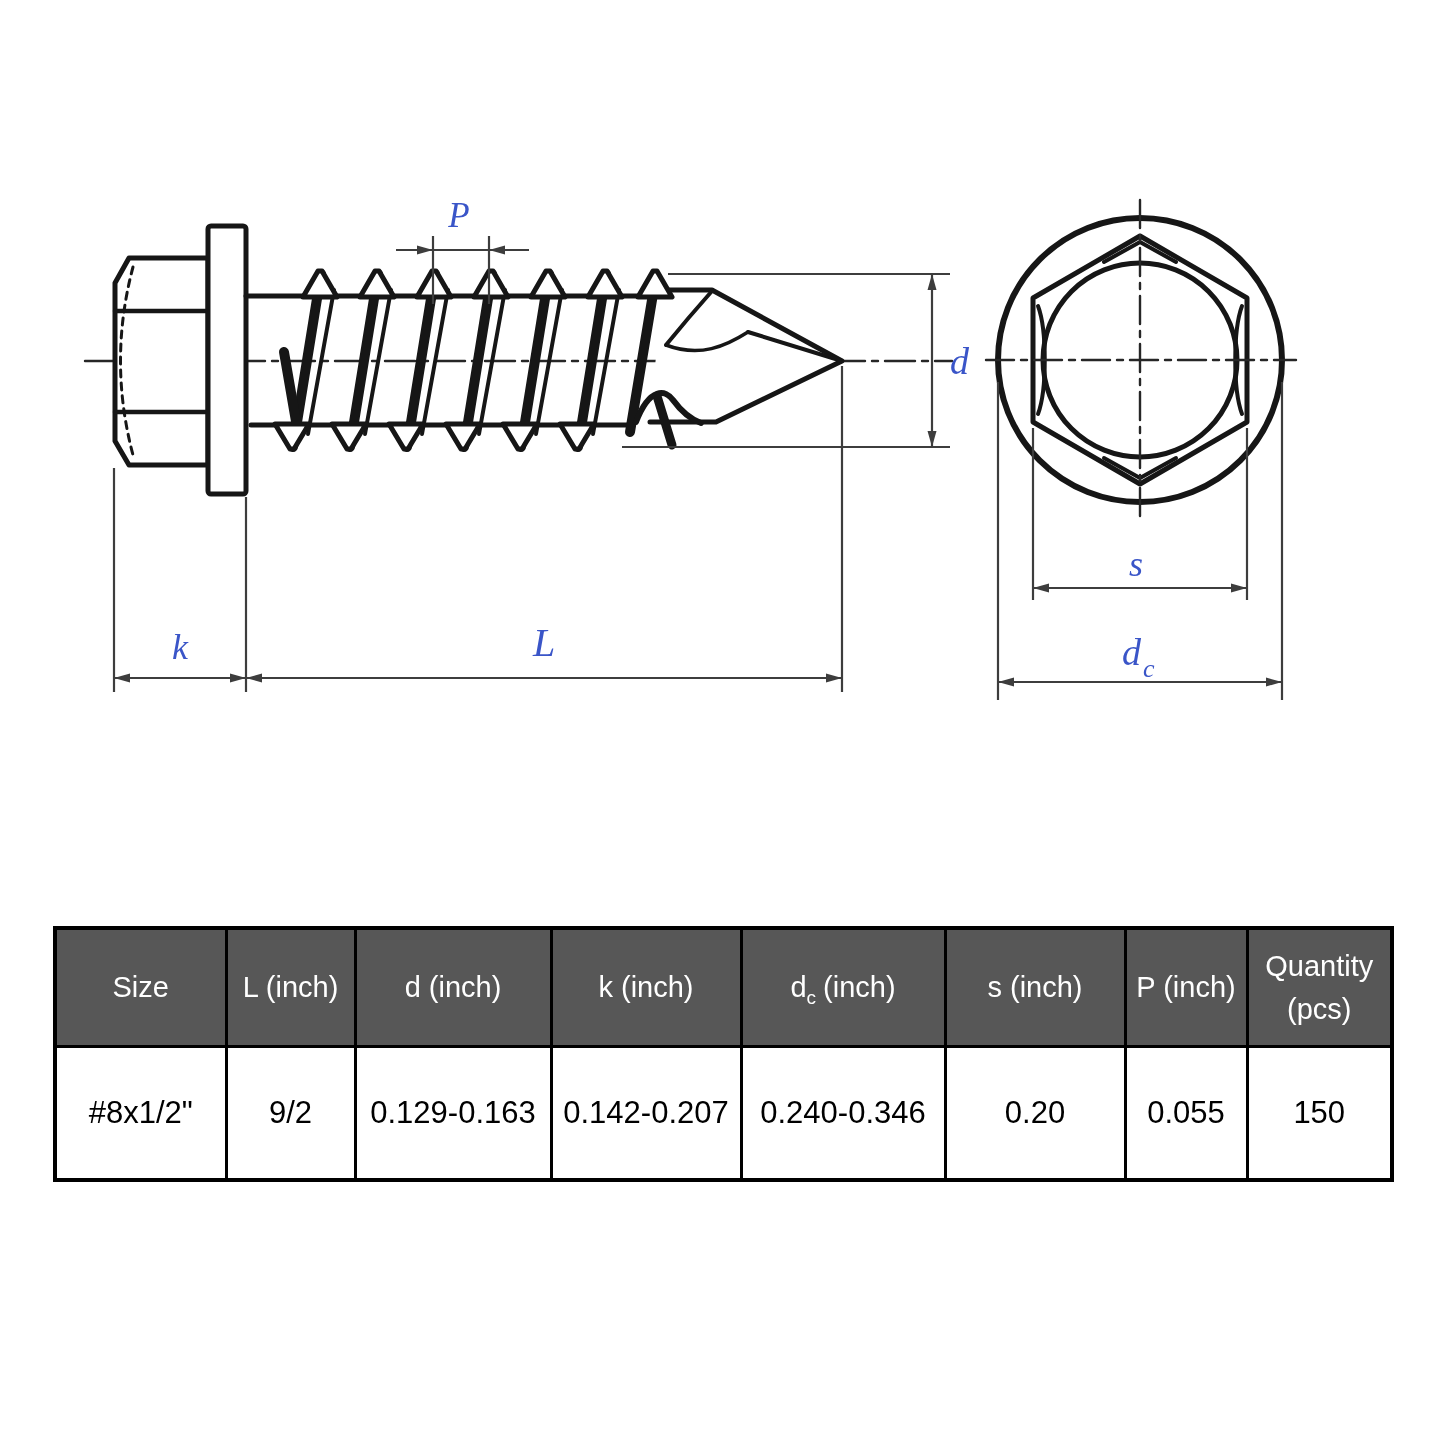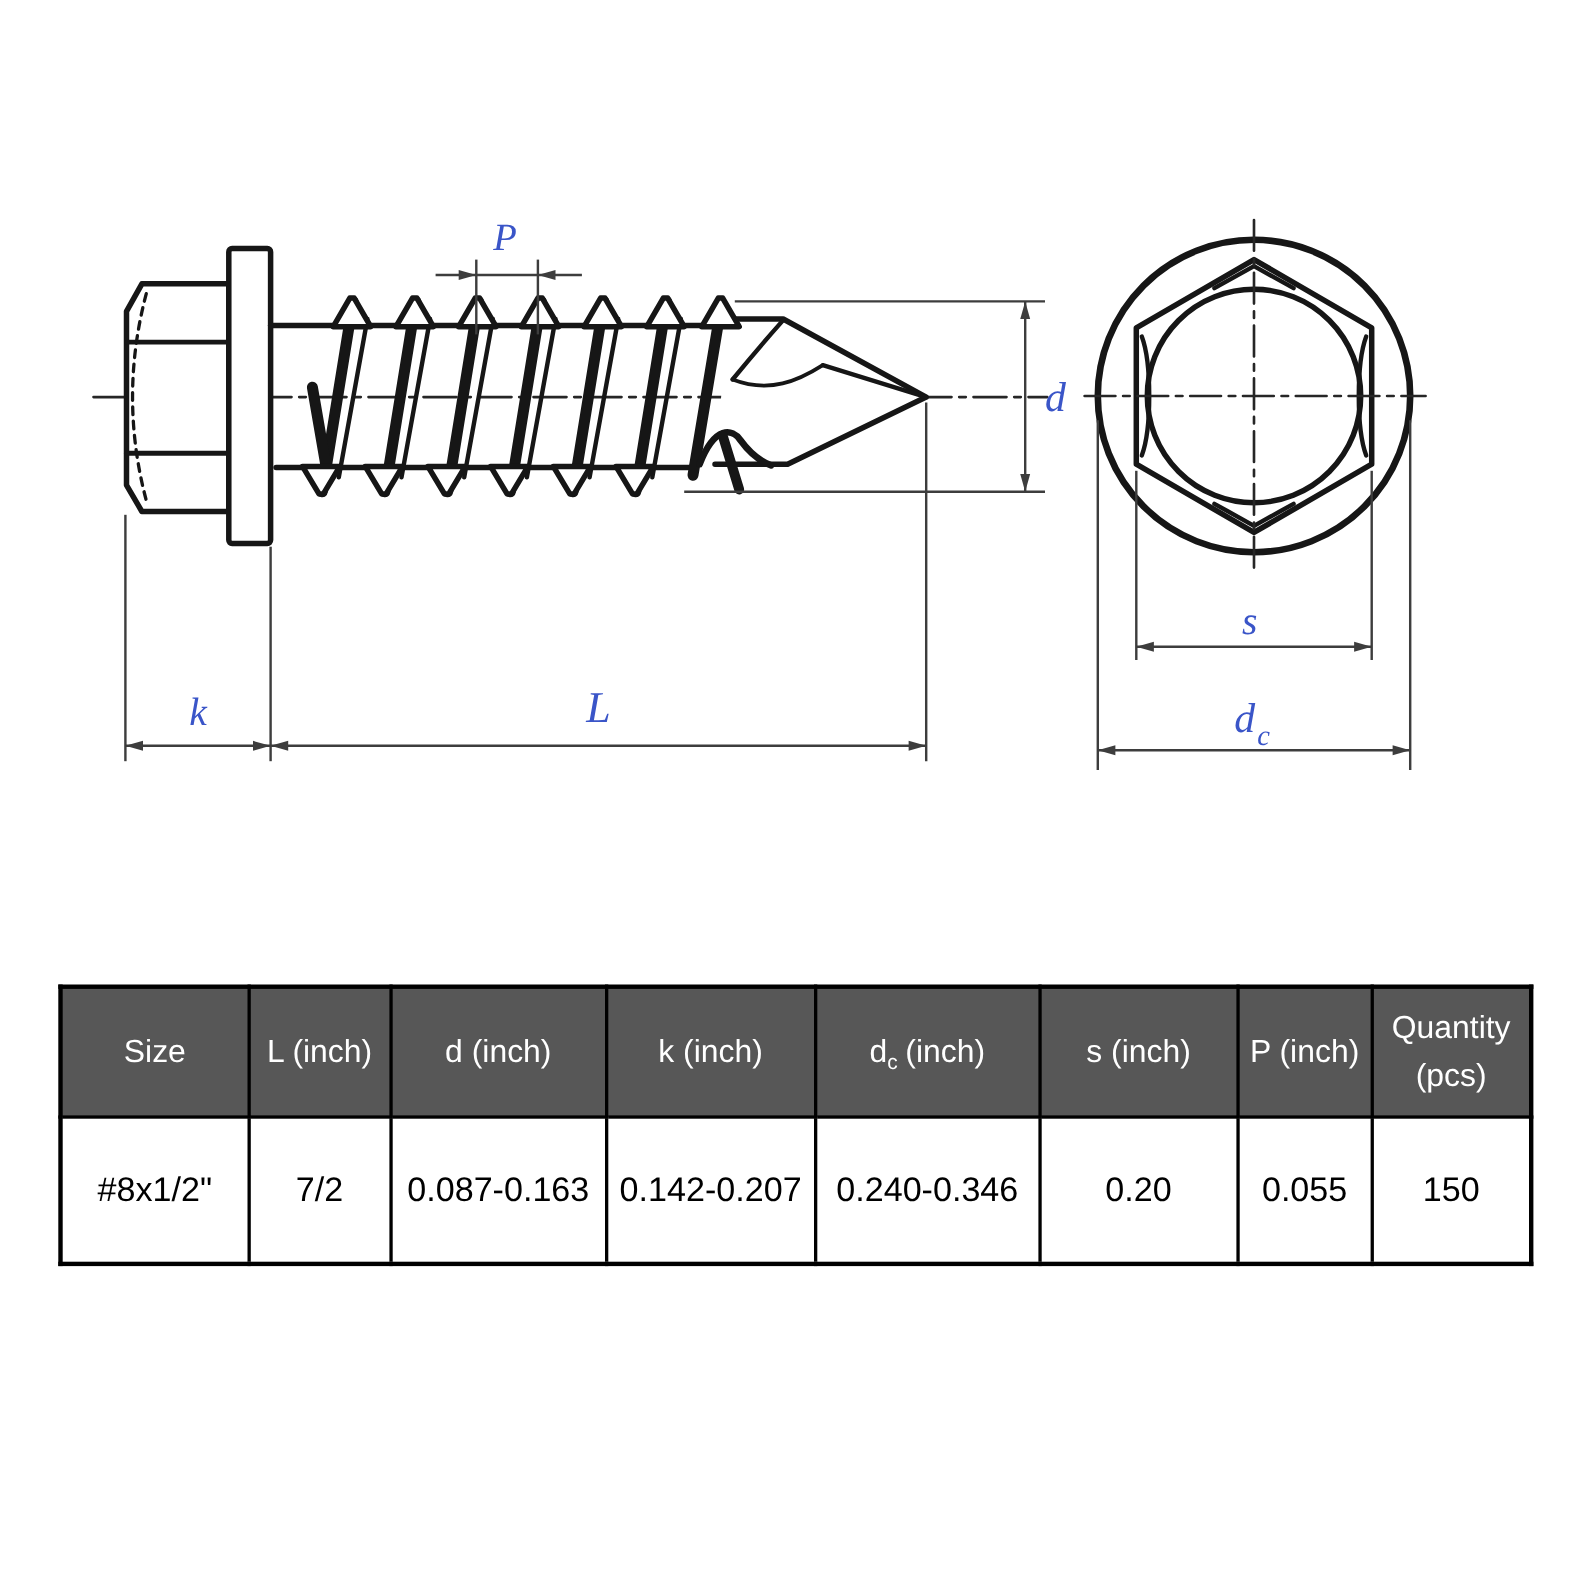"Size" table.spec { top: 895px -> 926px }
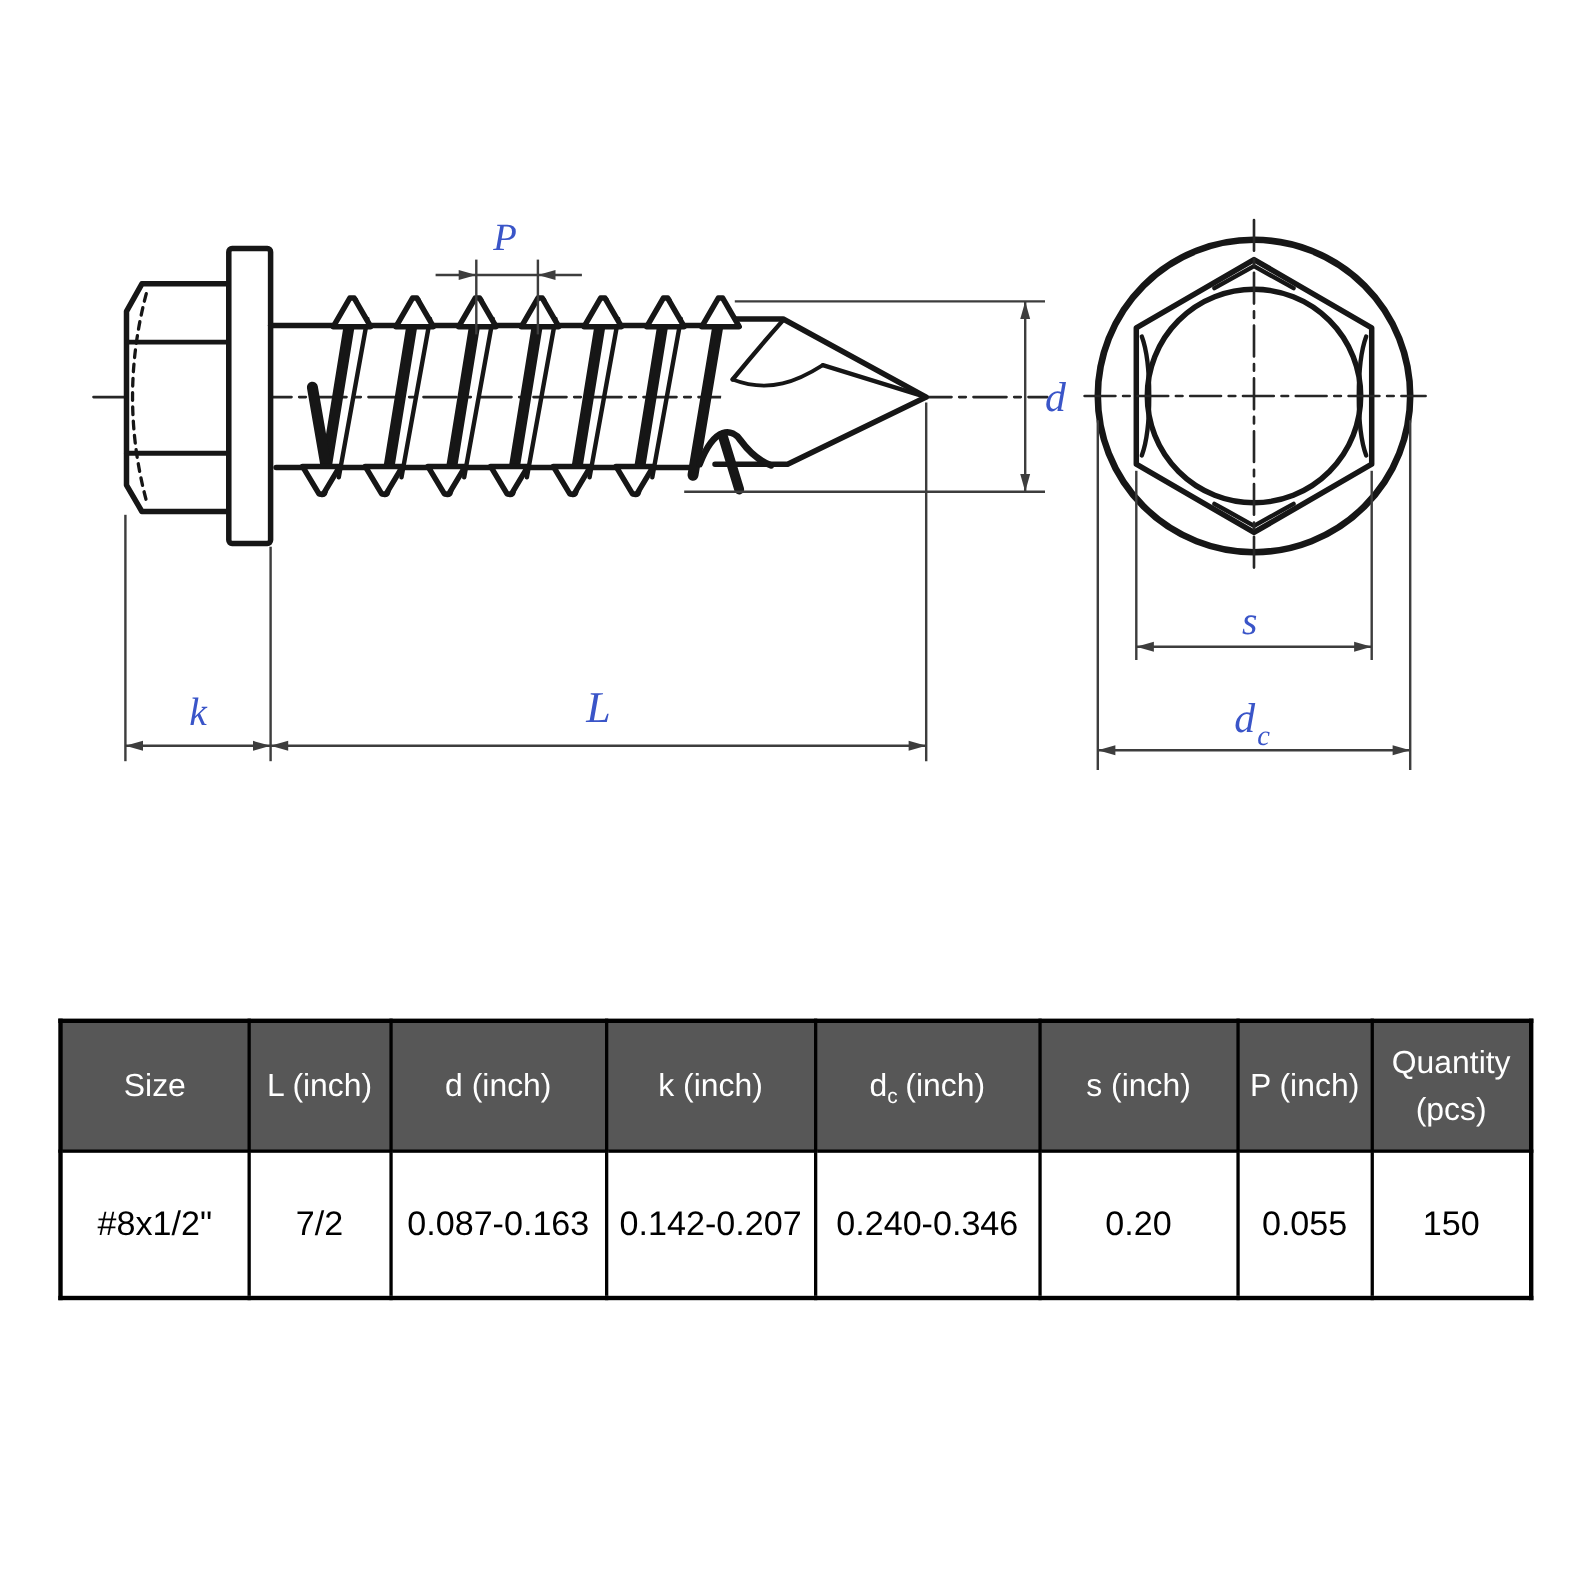"7/2" td { text: 7/2 -> 9/2 }
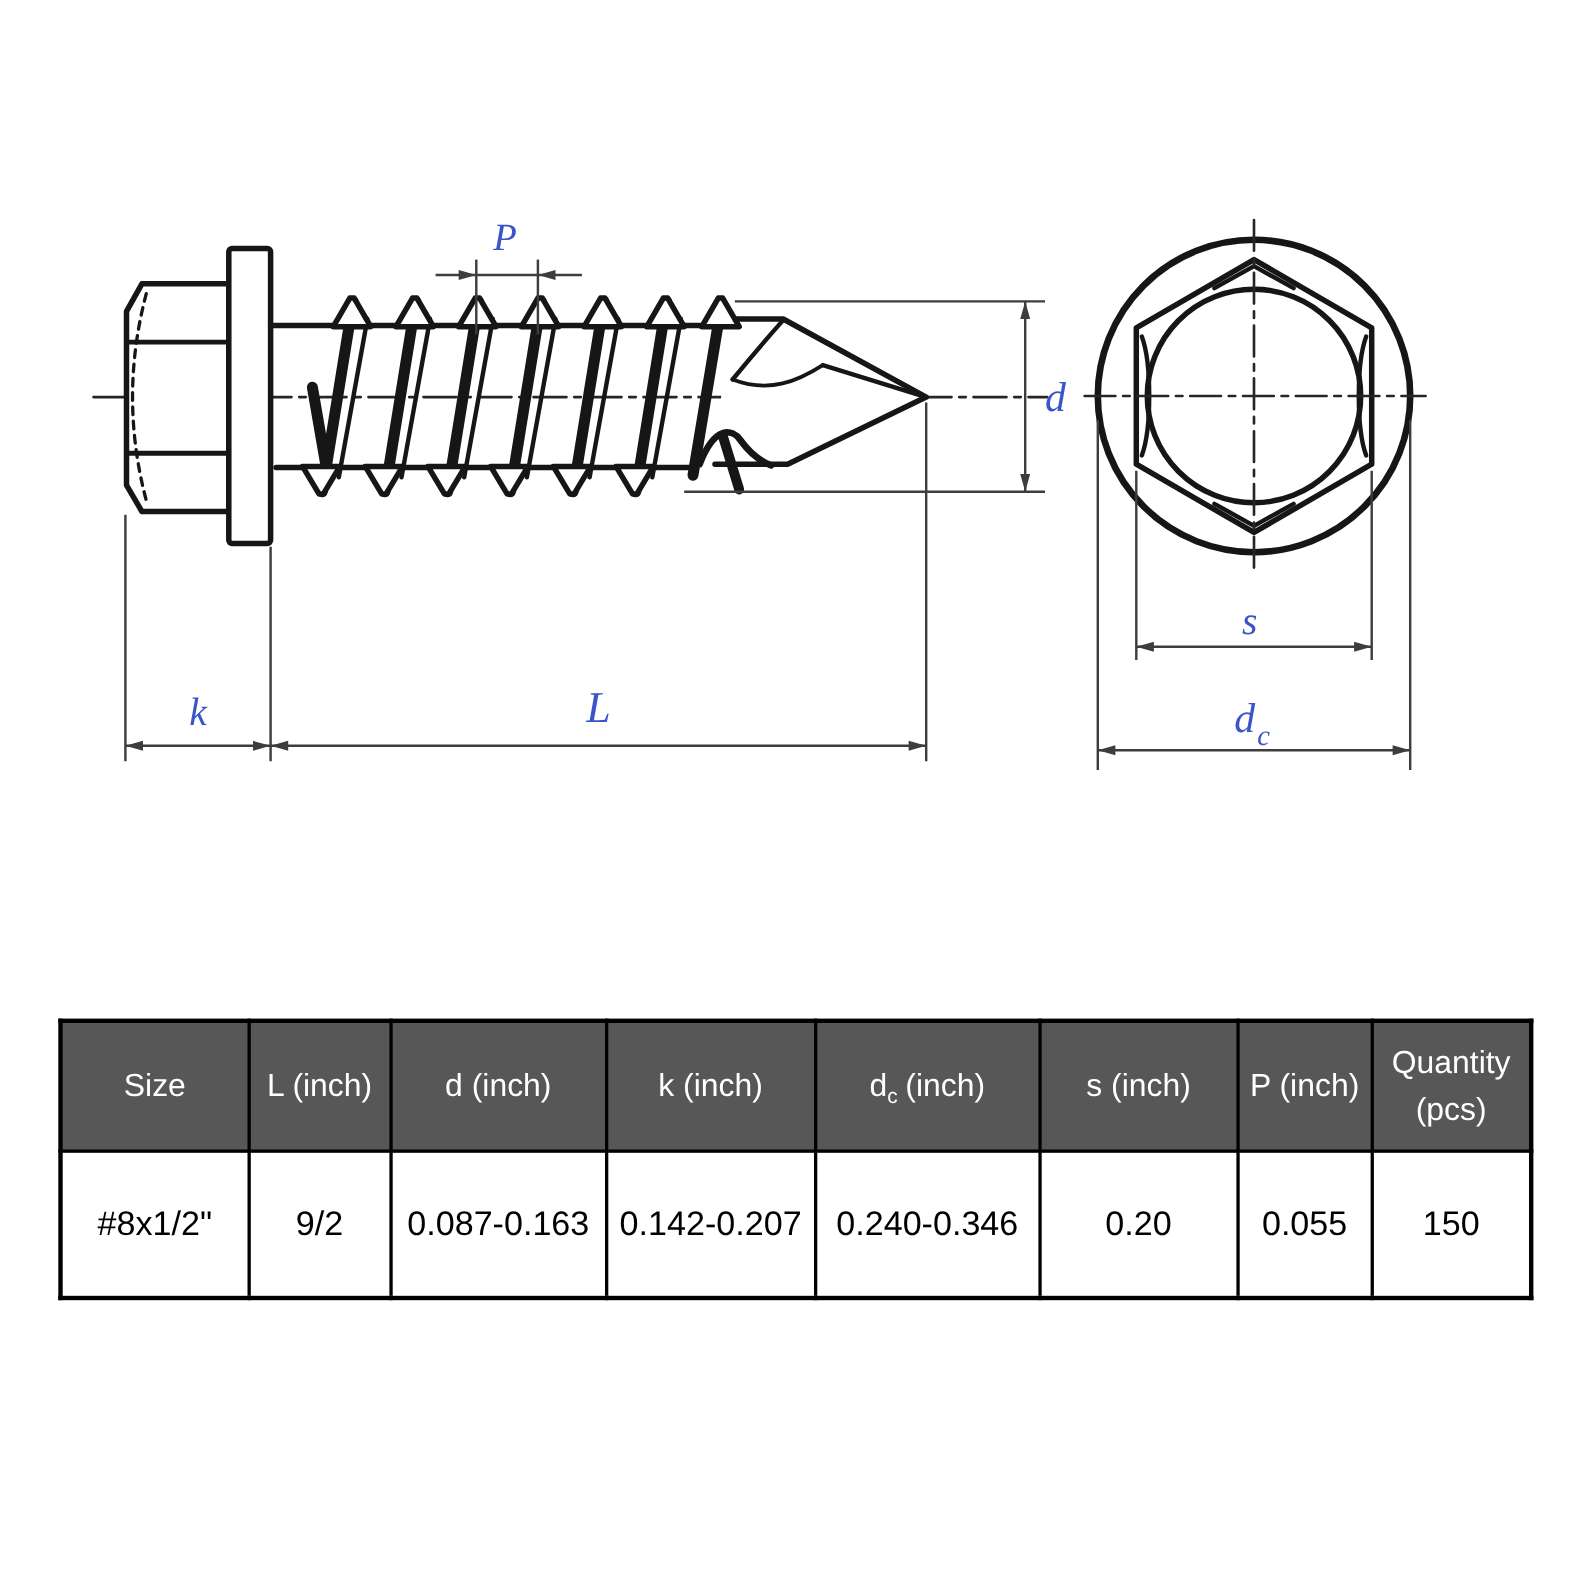"0.087-0.163" td { text: 0.087-0.163 -> 0.129-0.163 }
